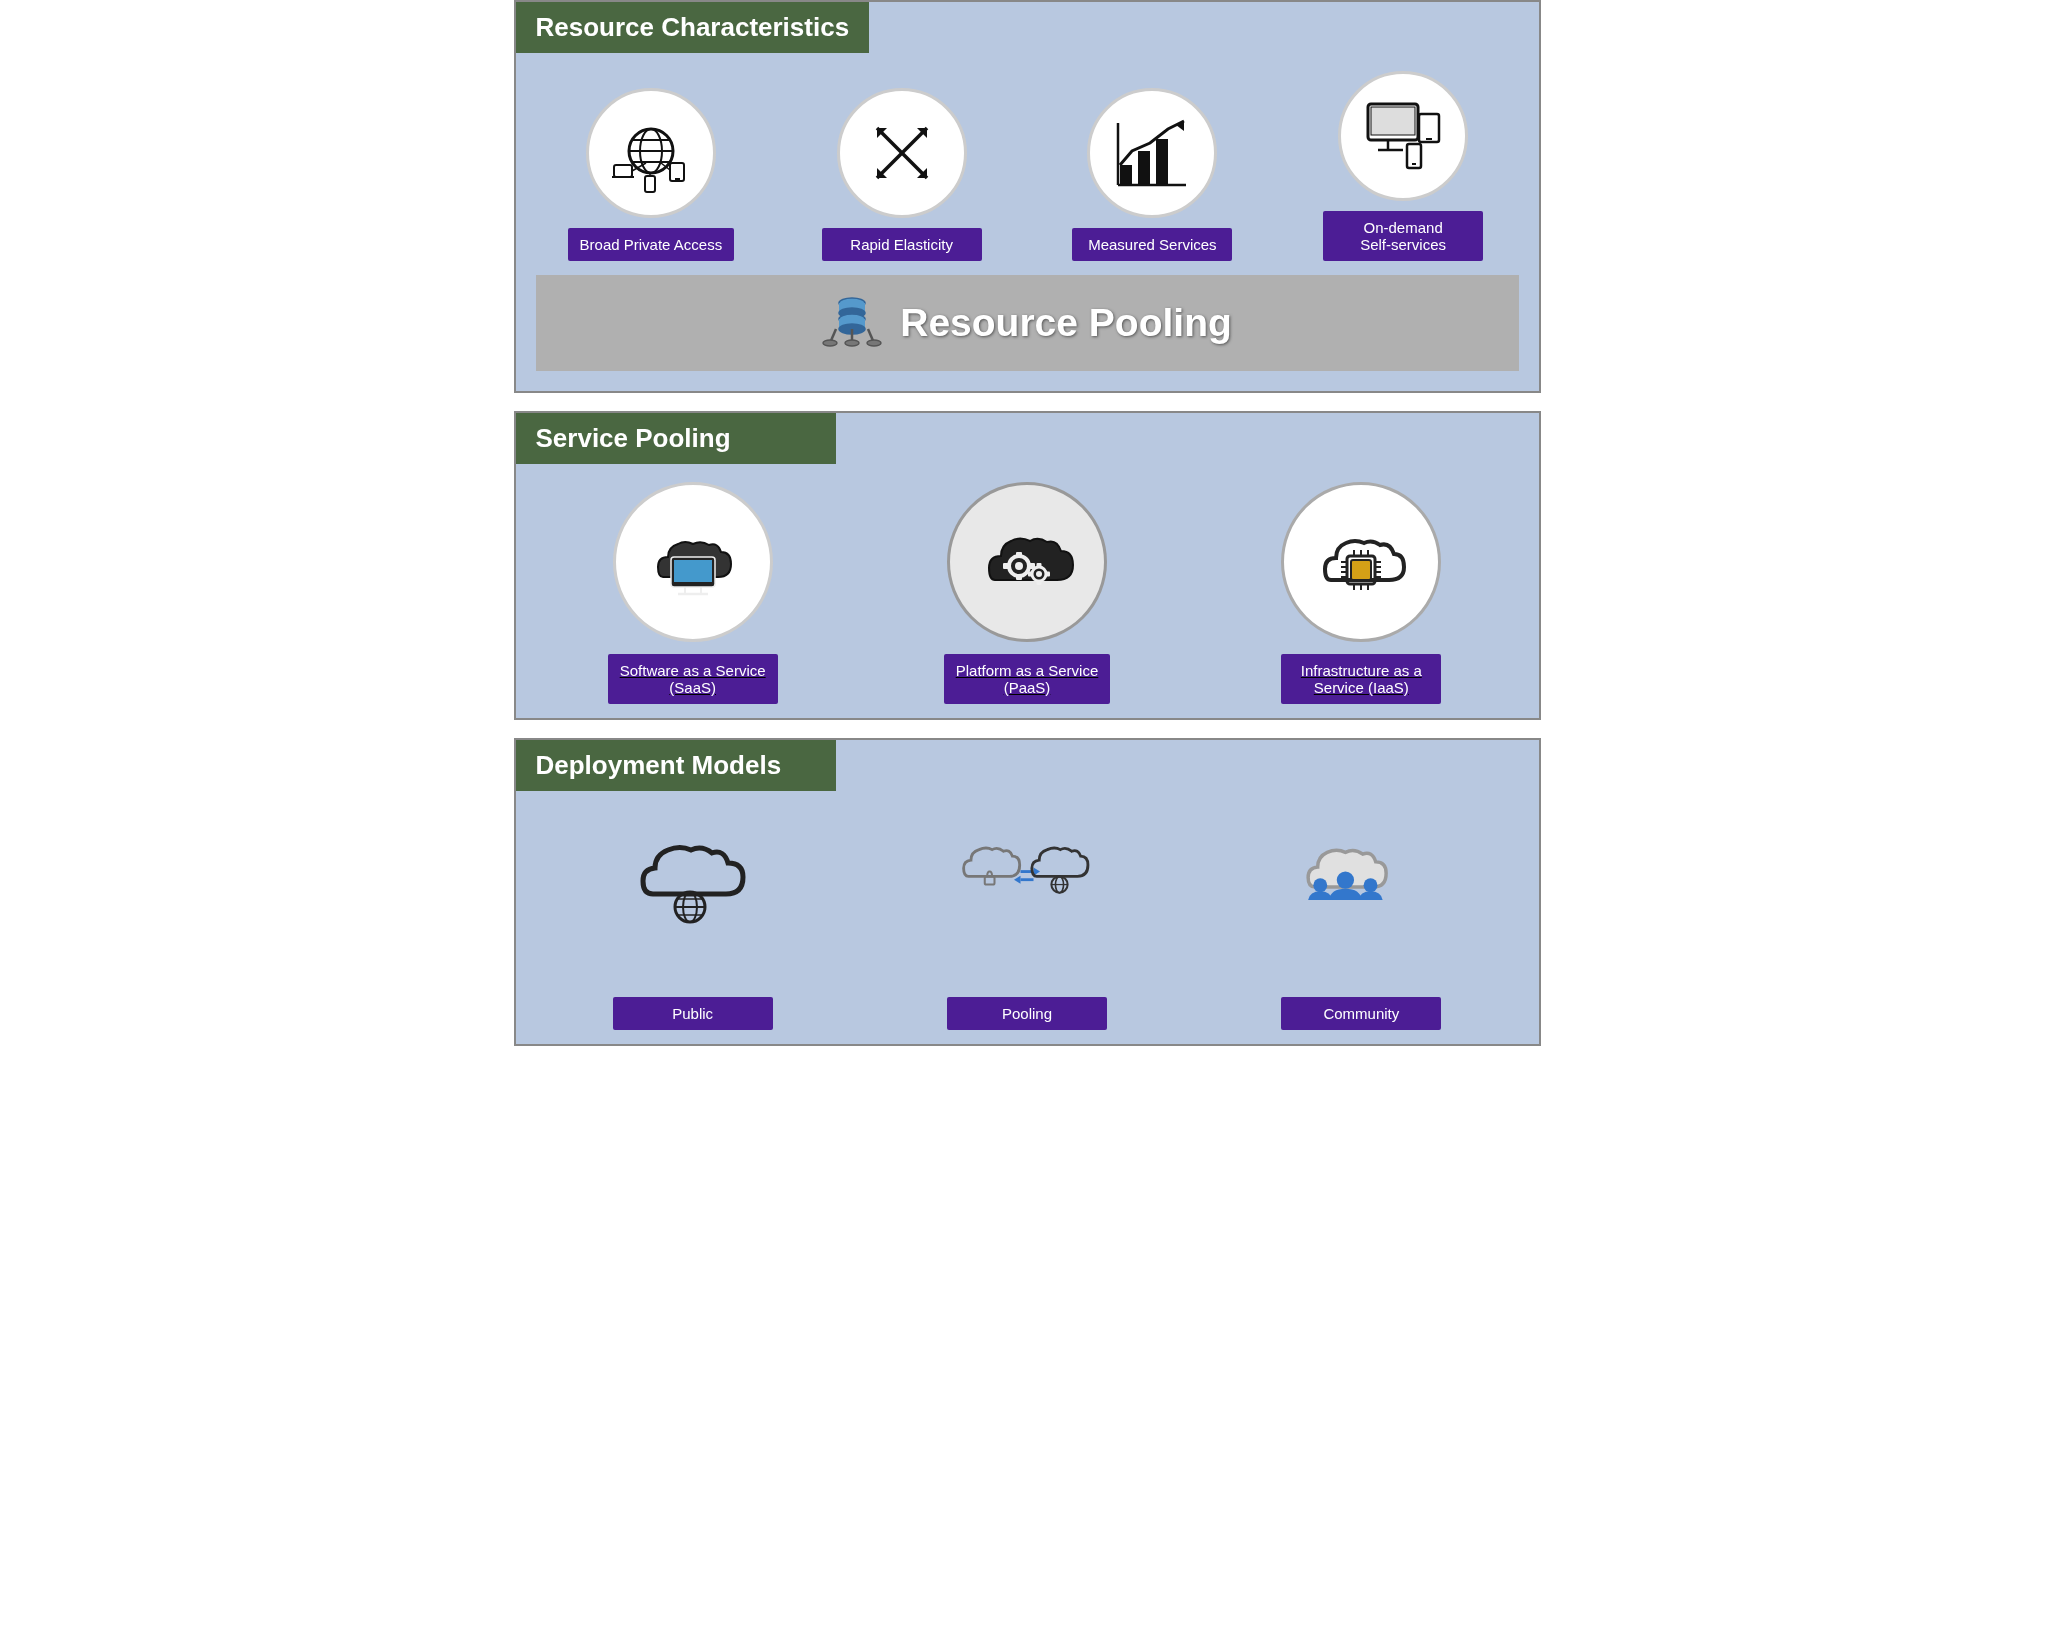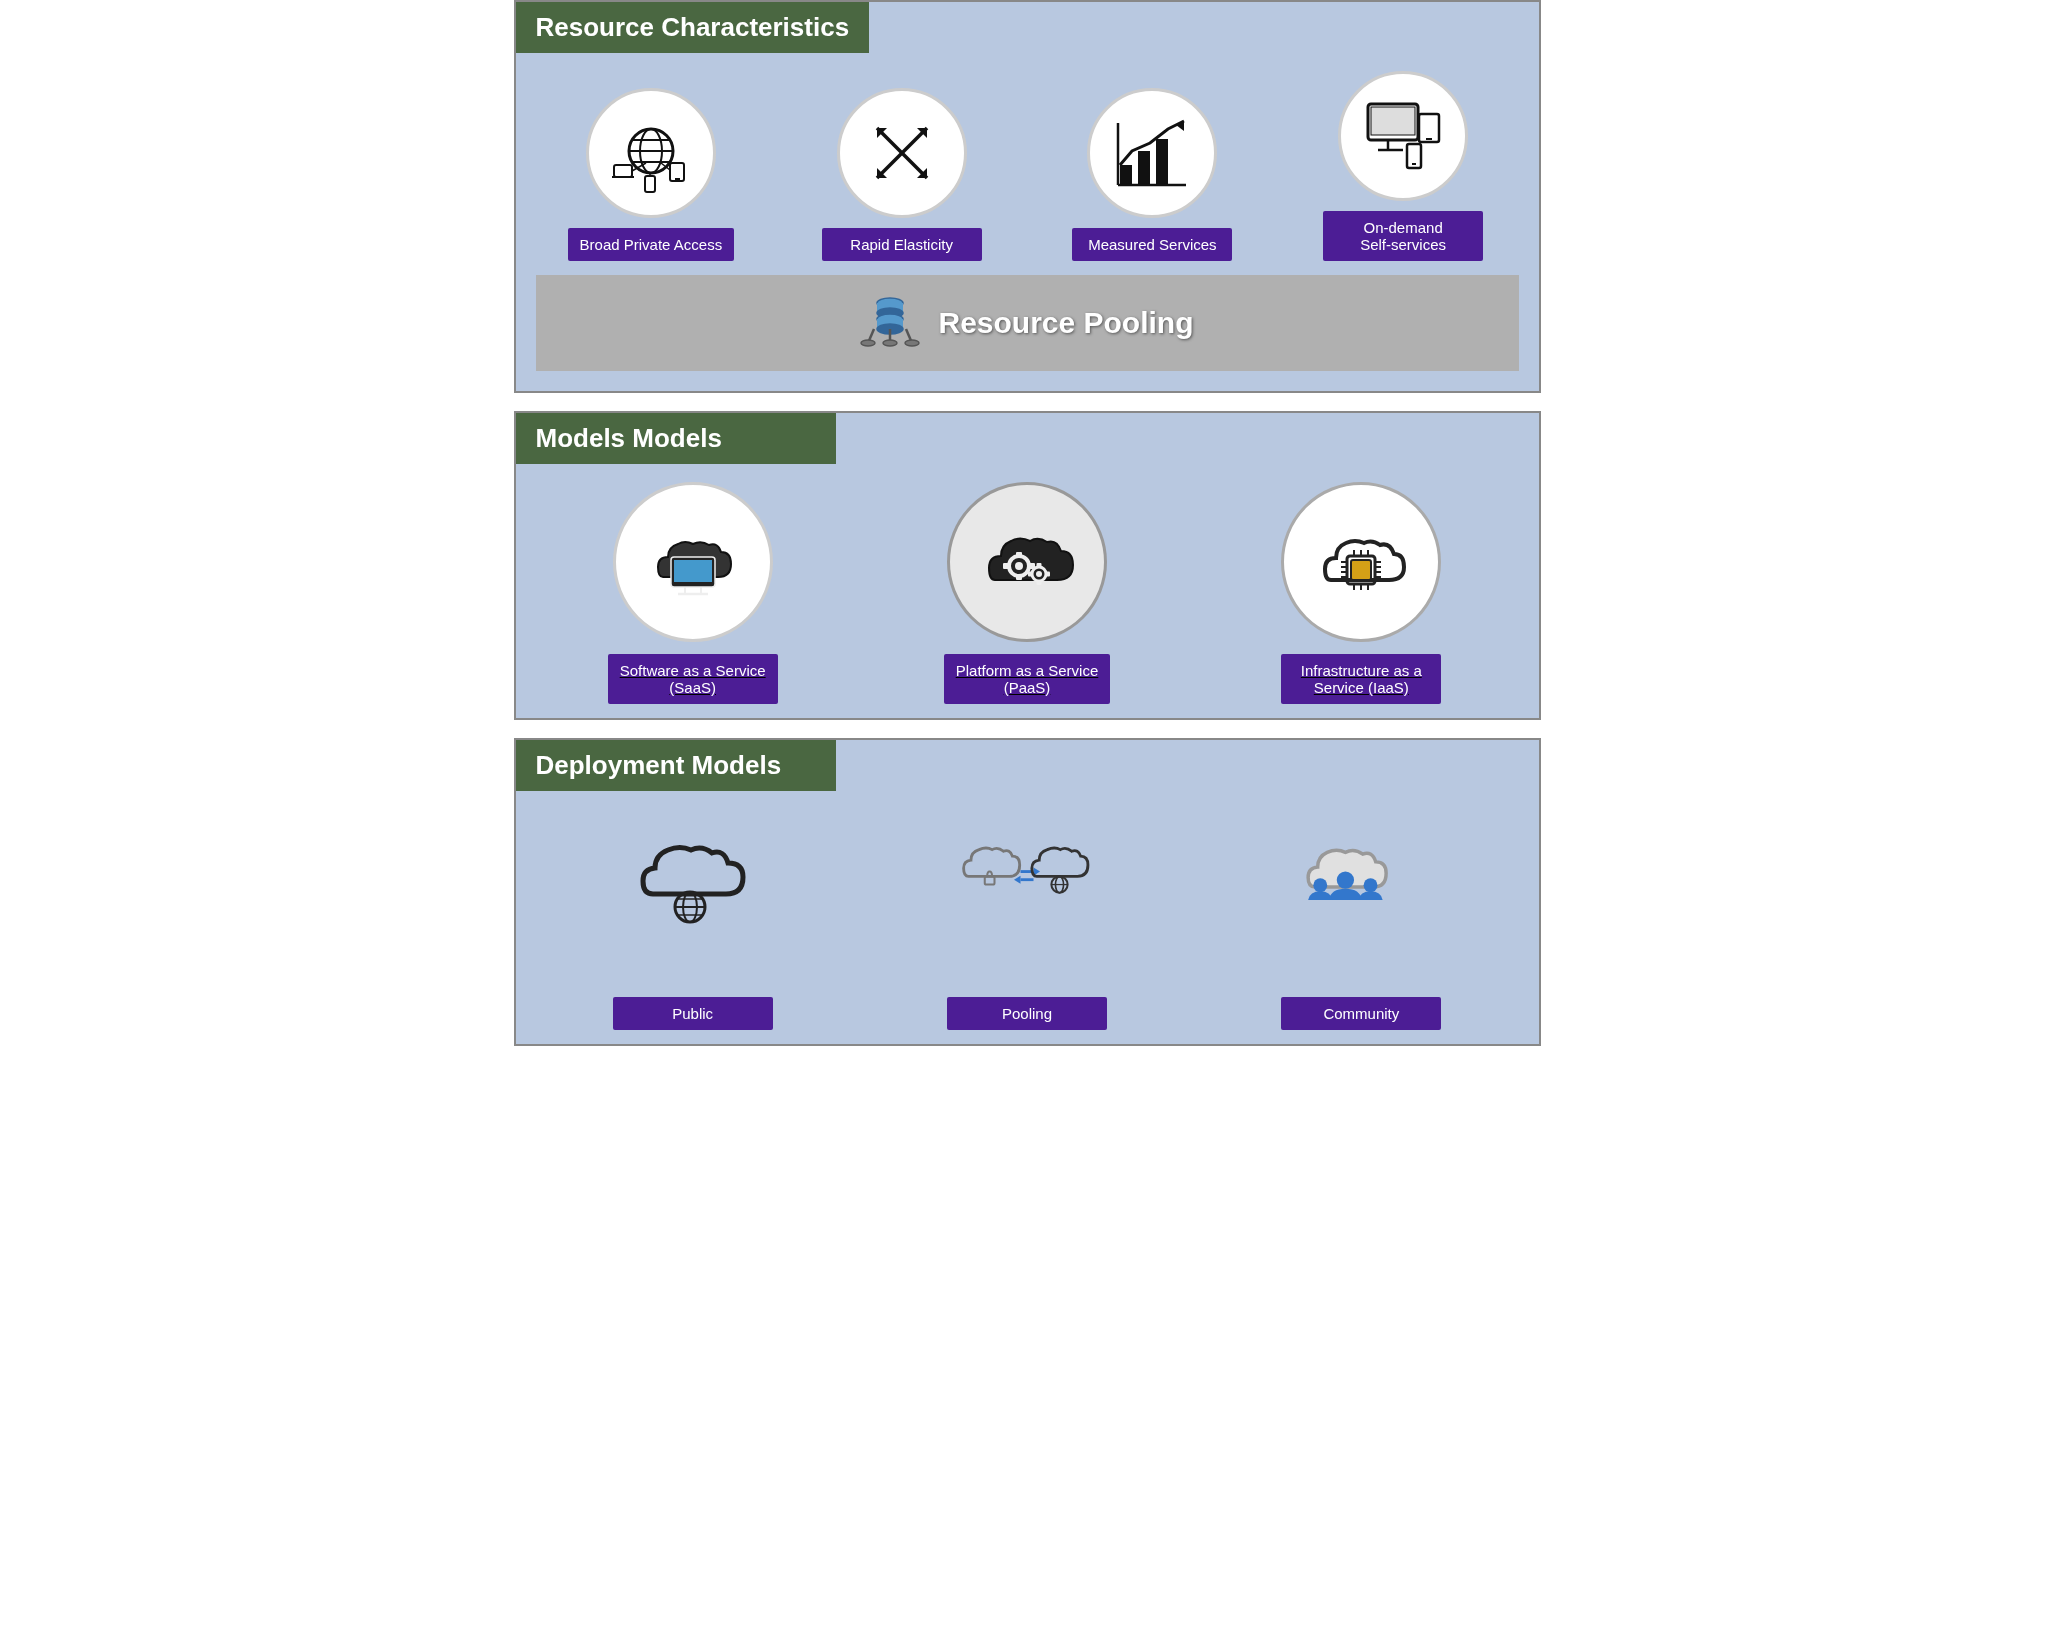"Resource Pooling" .resource-pooling-bar .rp-text { font-size: 30px -> 39px }
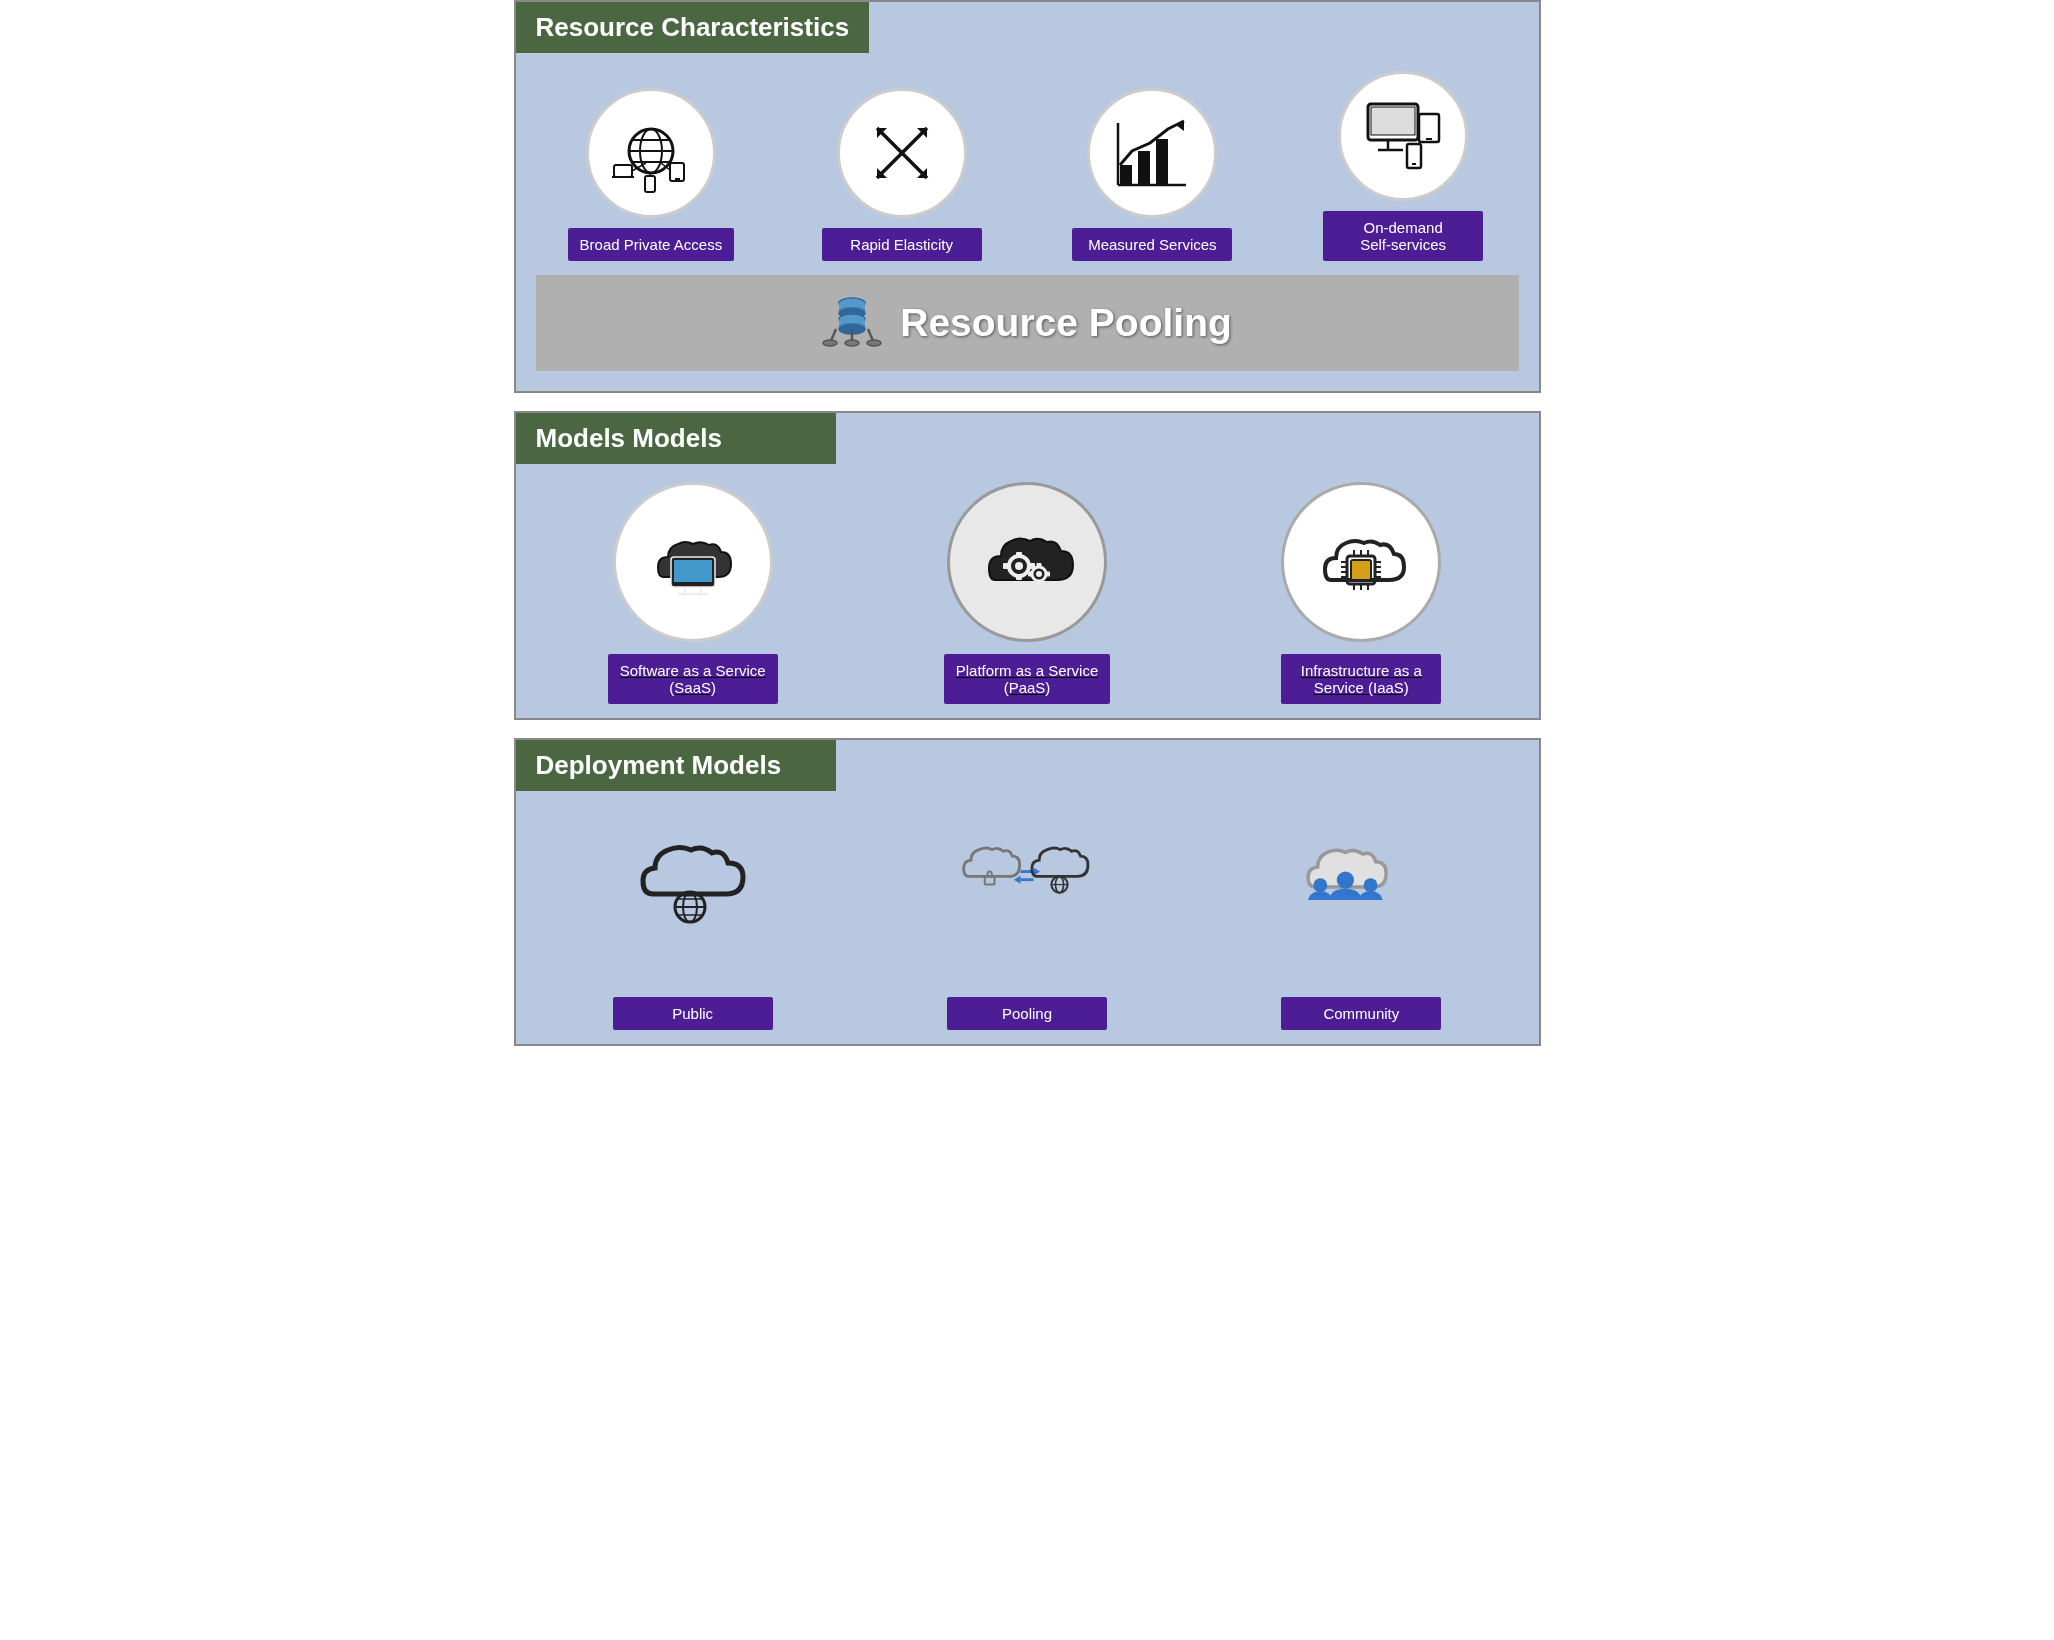"Models Models" div.section-header { text: Models Models -> Service Pooling }
